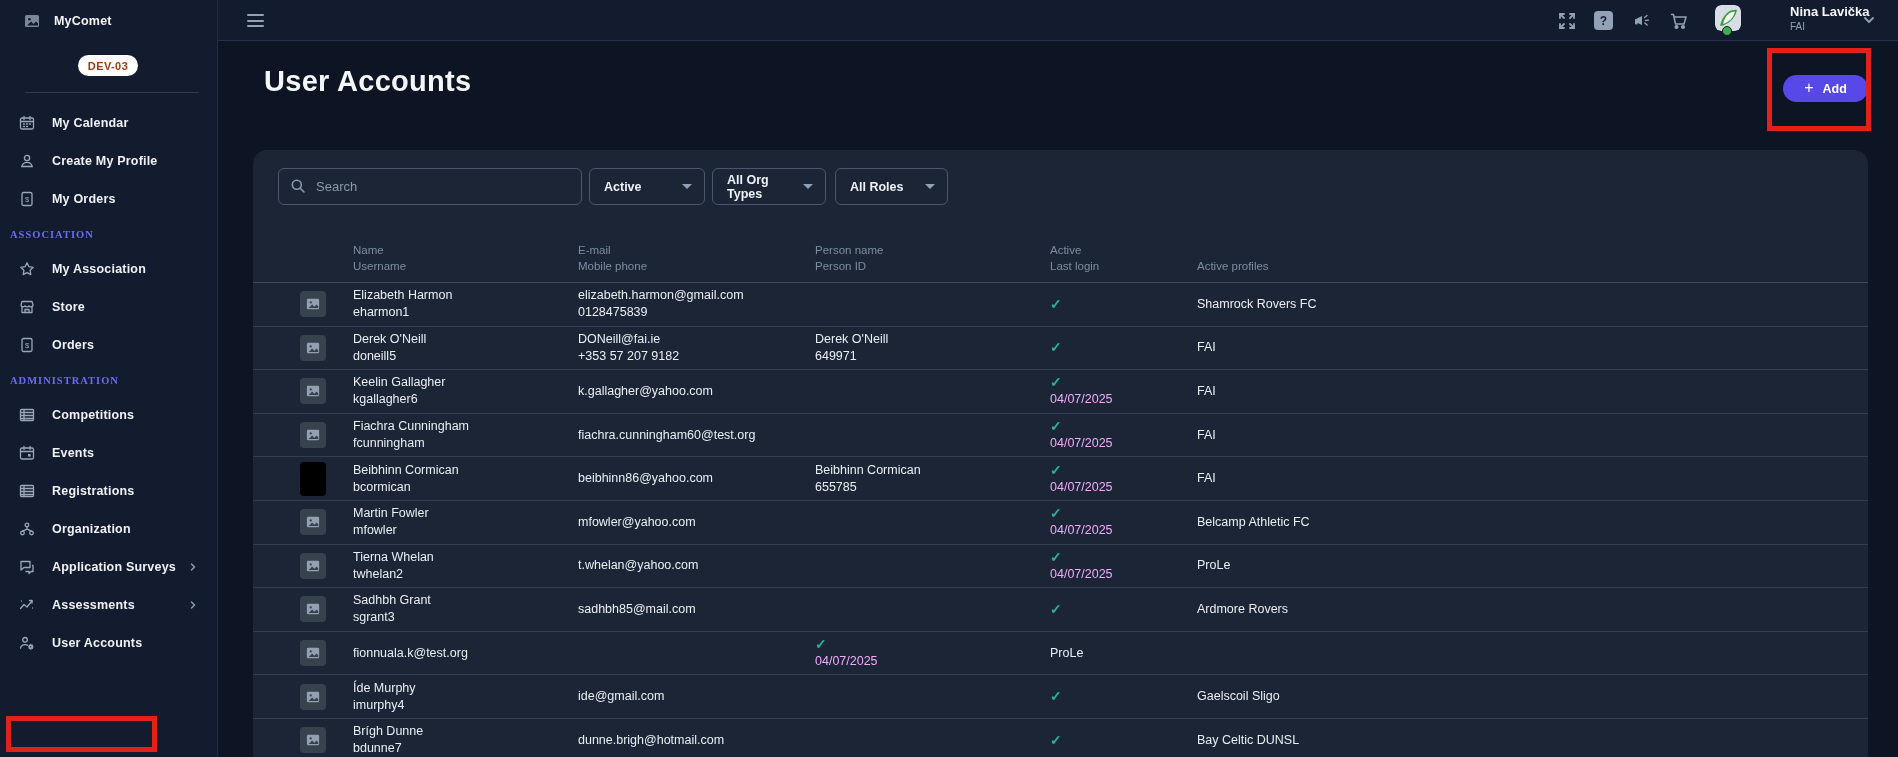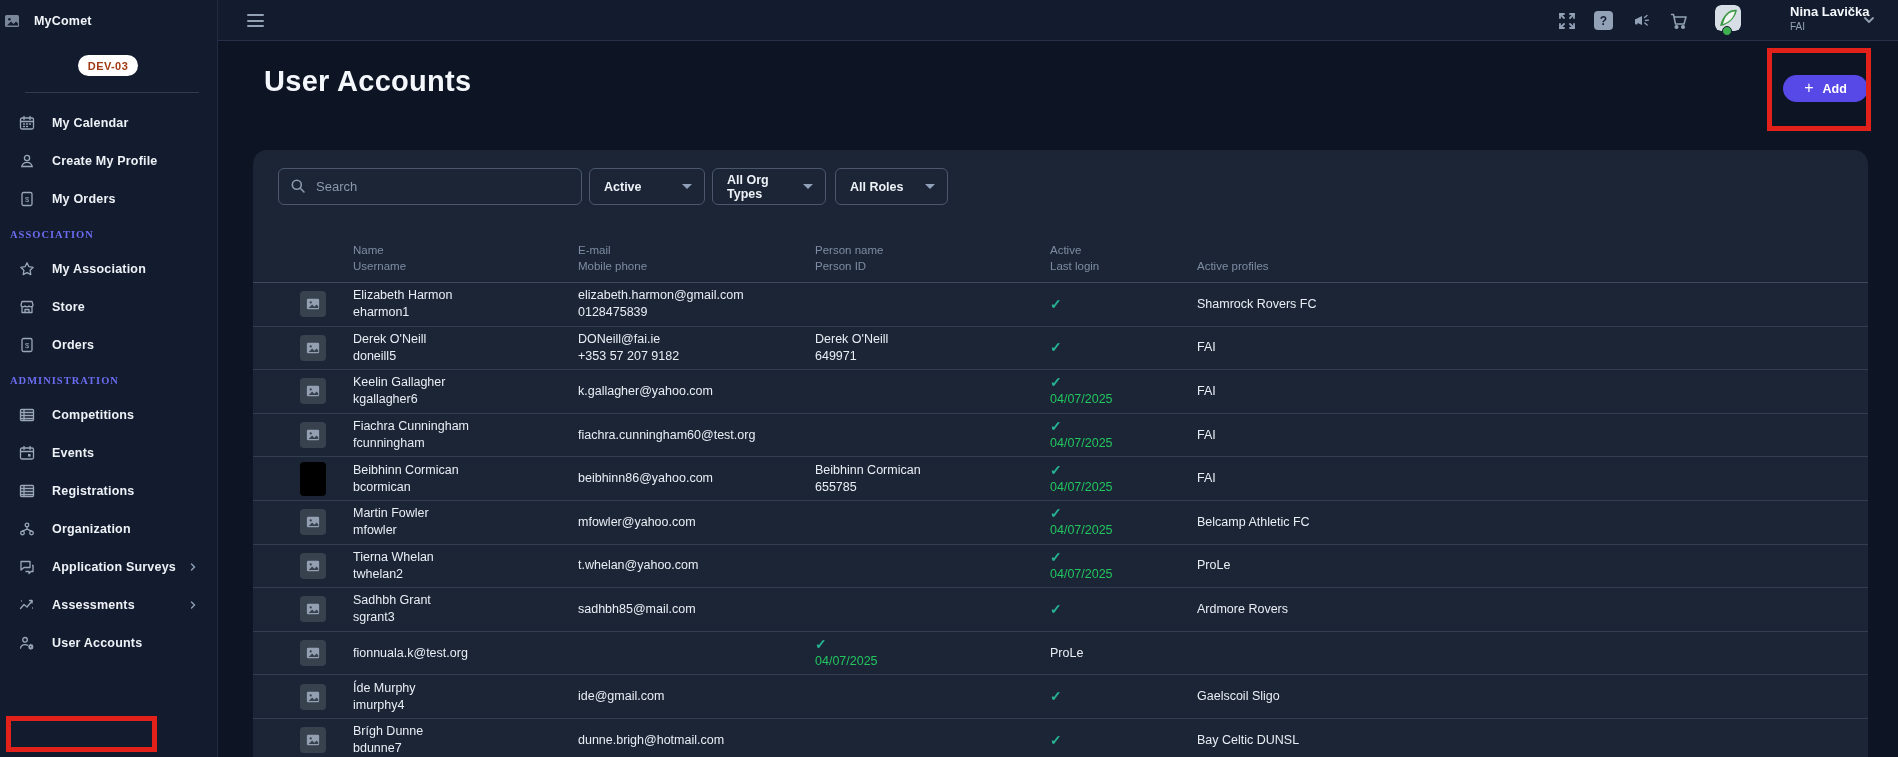"MyComet" .logo-row { padding-left: 4px -> 24px }
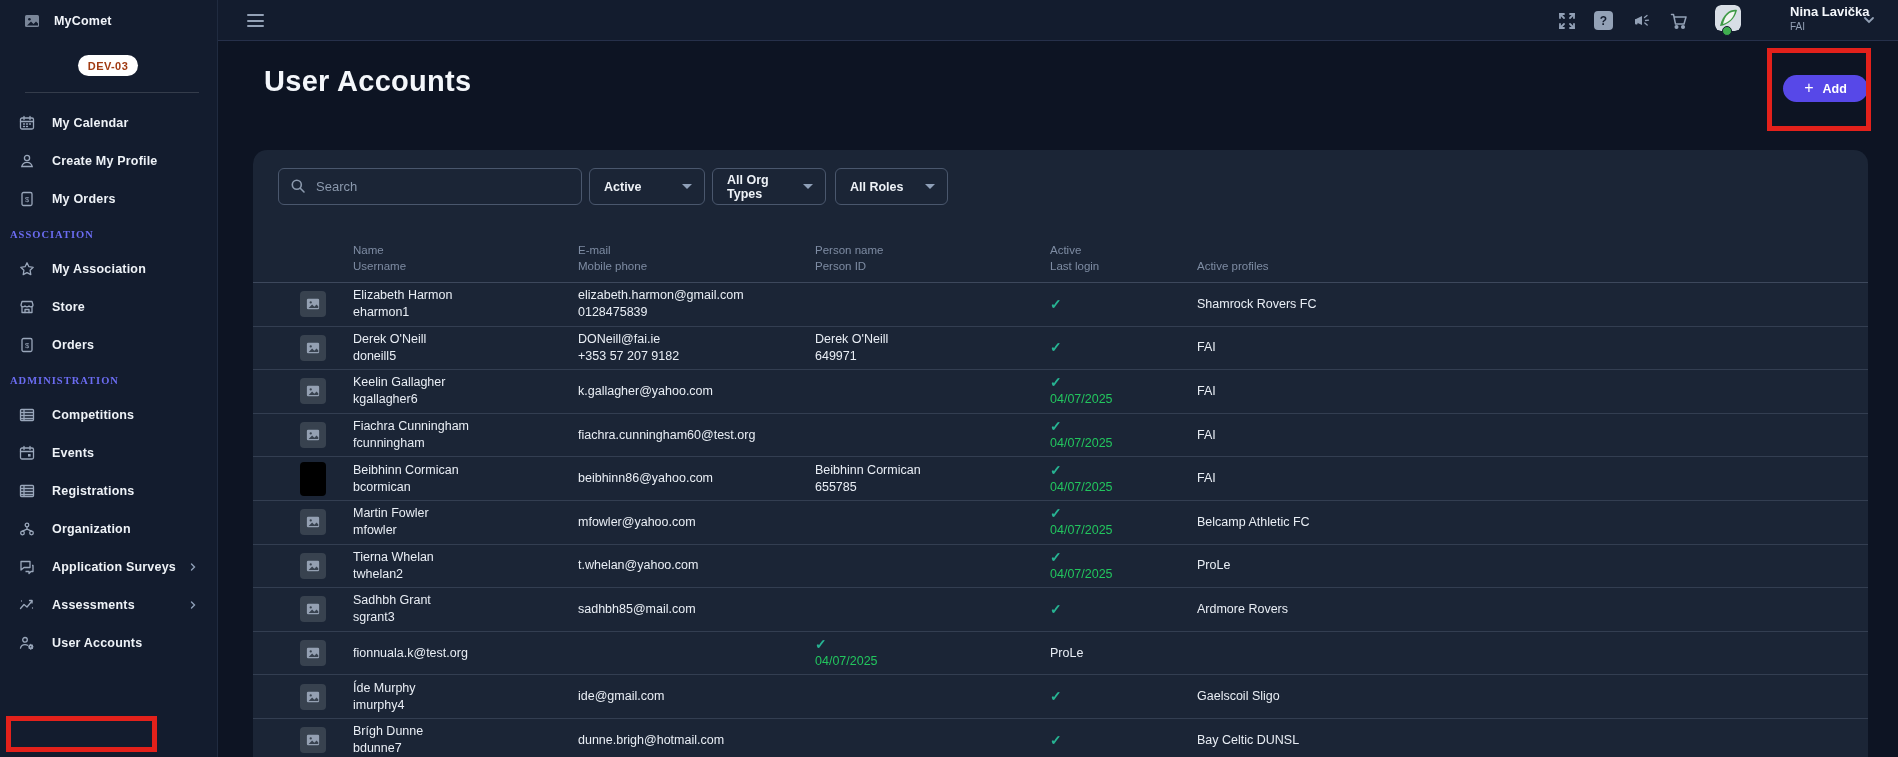"04/07/2025" .last-login { color: #22c55e -> #f0abfc }
